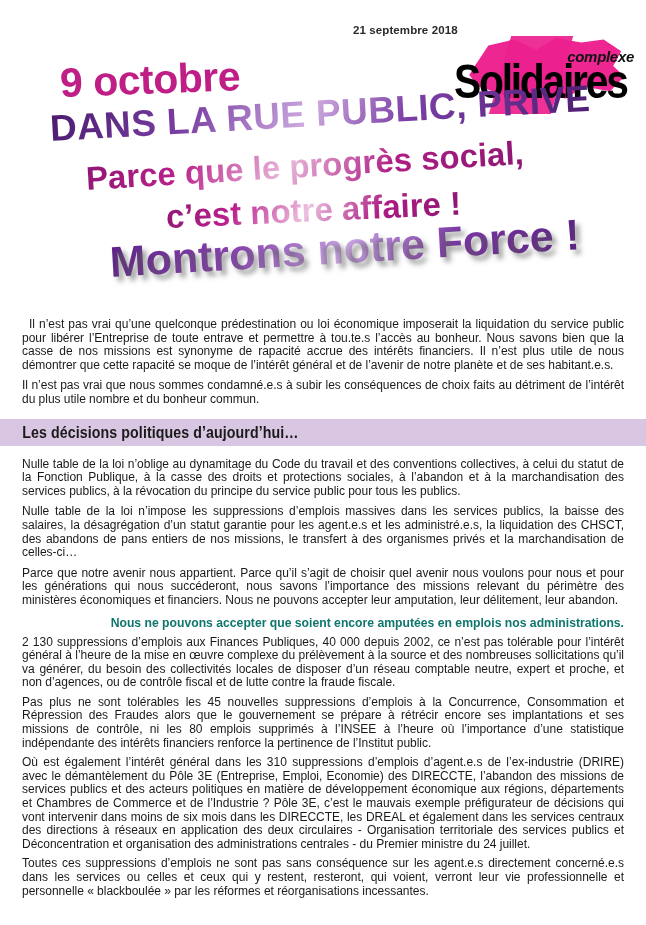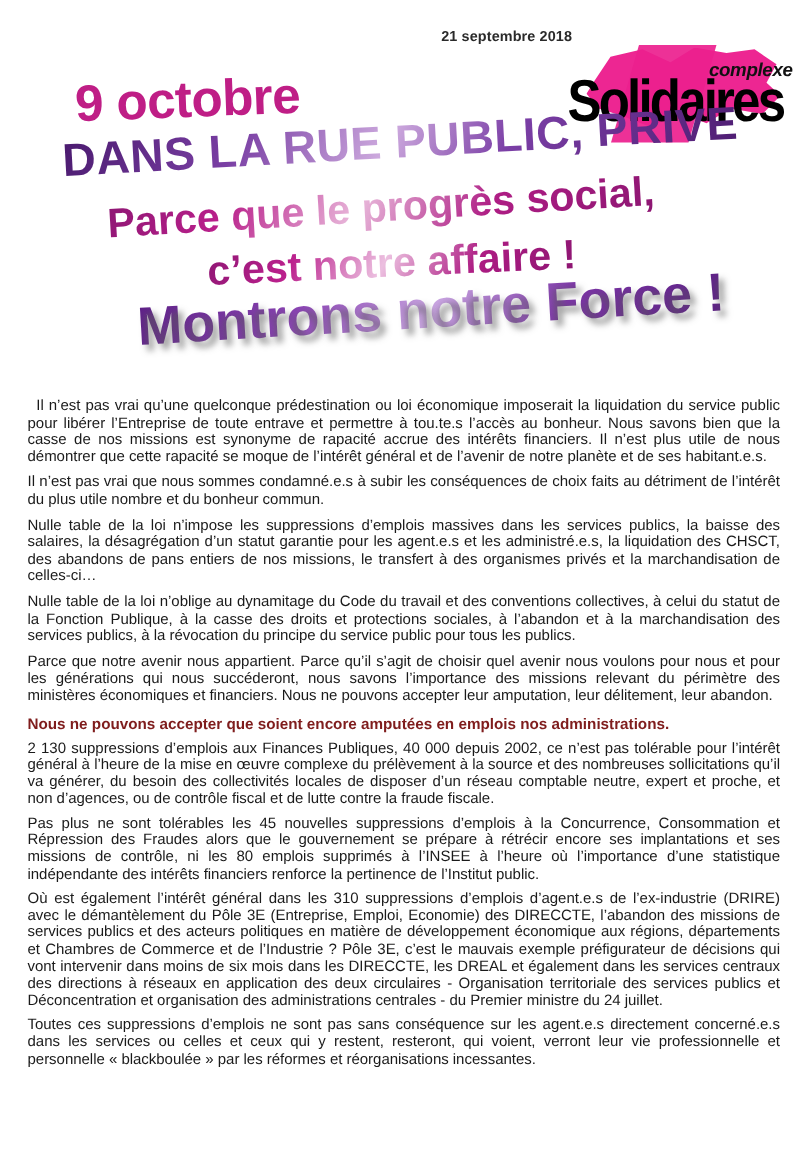"Les décisions politiques d’aujourd’hui…" div.band { html: none -> <div> <div>Les décisions politiques d’aujourd’hui…</div> </div> }
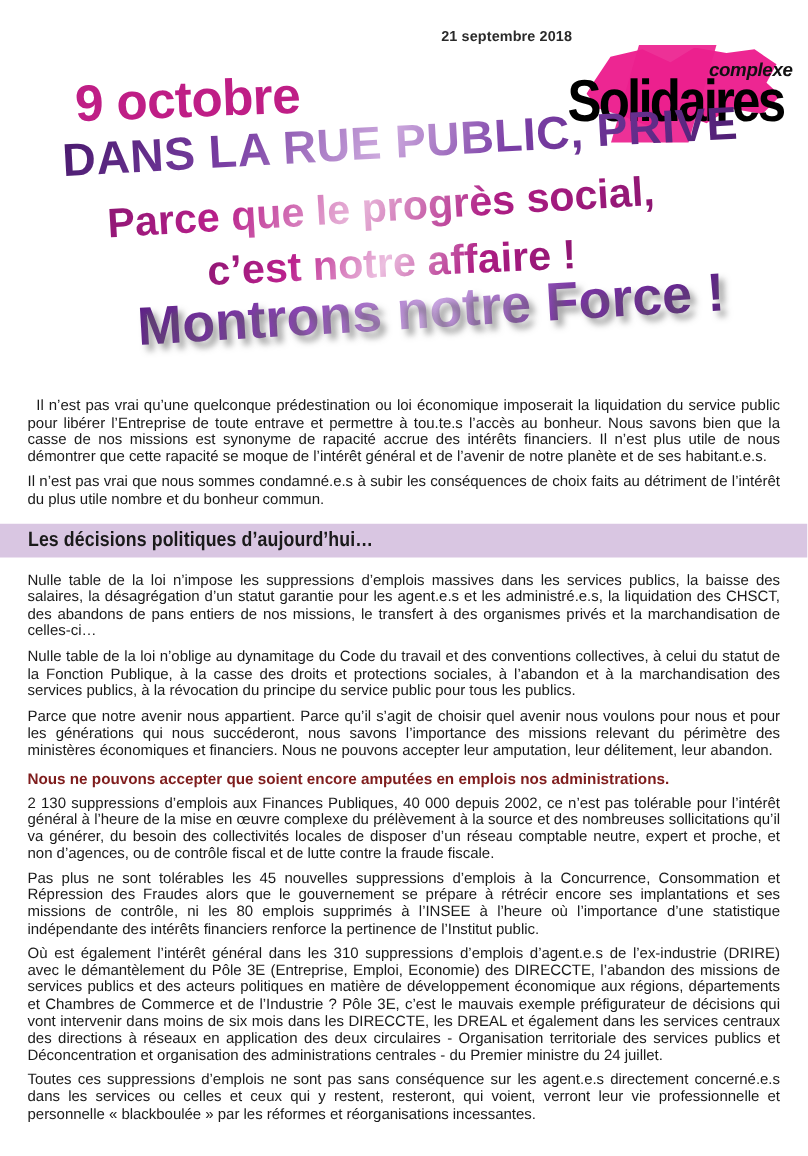"Nulle table de la loi" p.para { order: before "Nulle table de la loi n’oblige" -> after "Nulle table de la loi n’oblige" }
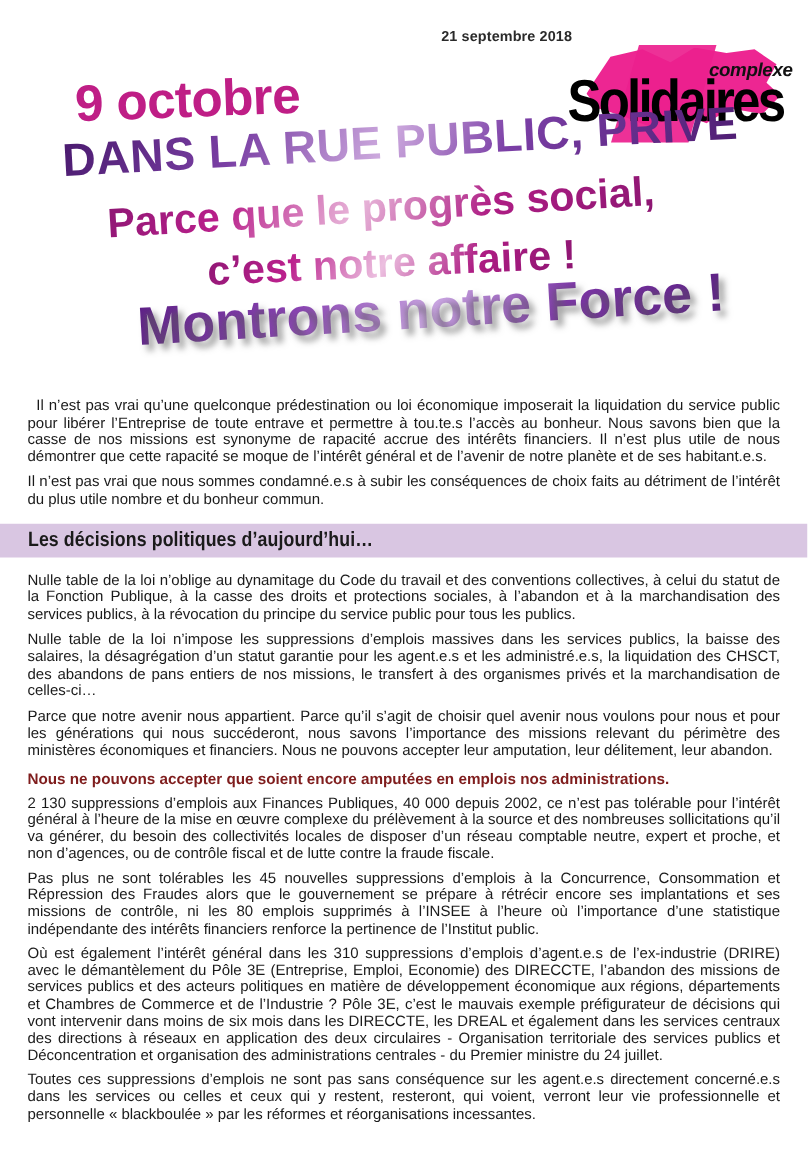"Nous ne pouvons accepter que" .lead-magenta { color: #7f1d1d -> #0f766e; text-align: left -> right }
